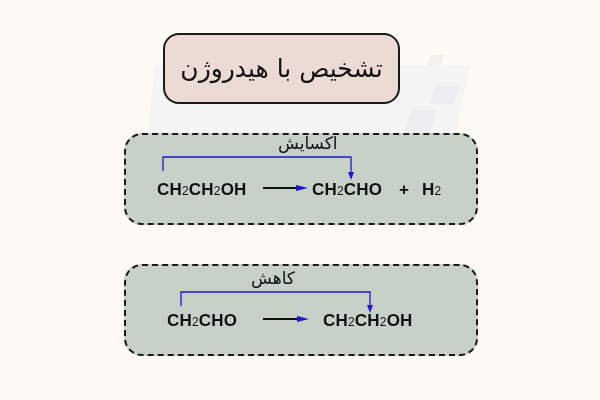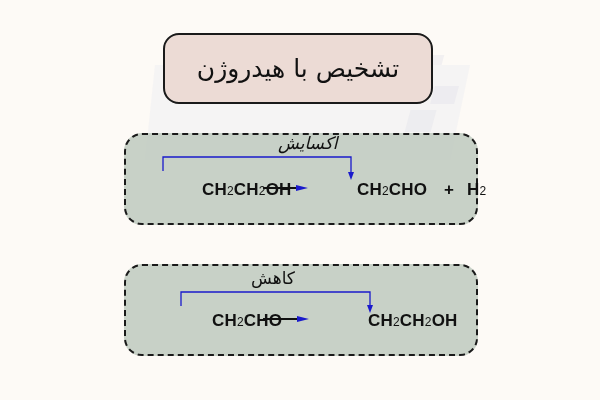"تشخیص با هیدروژن" .title-box { width: 270px -> 237px }
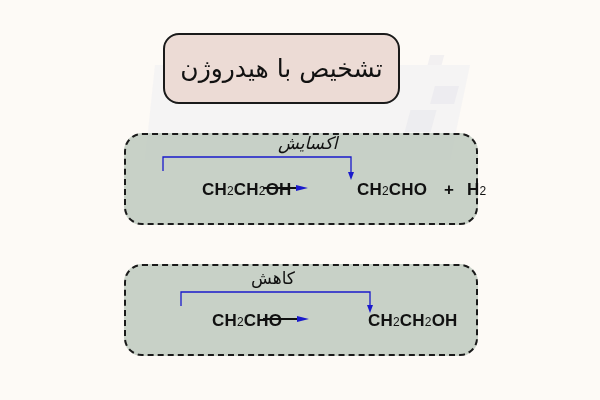"اکسایش" span.label-fa { font-style: italic -> none }
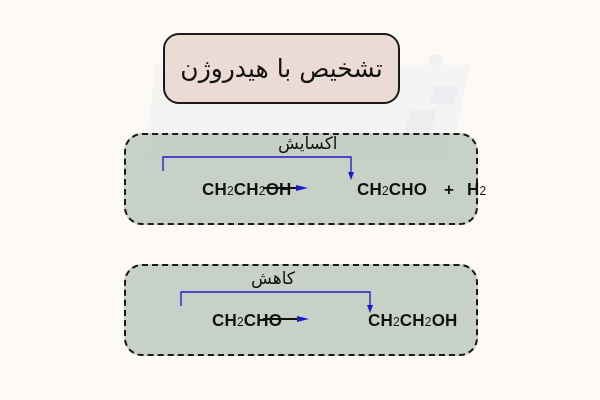"CH2CH2OH" .formula { margin-left: 45px -> none }
